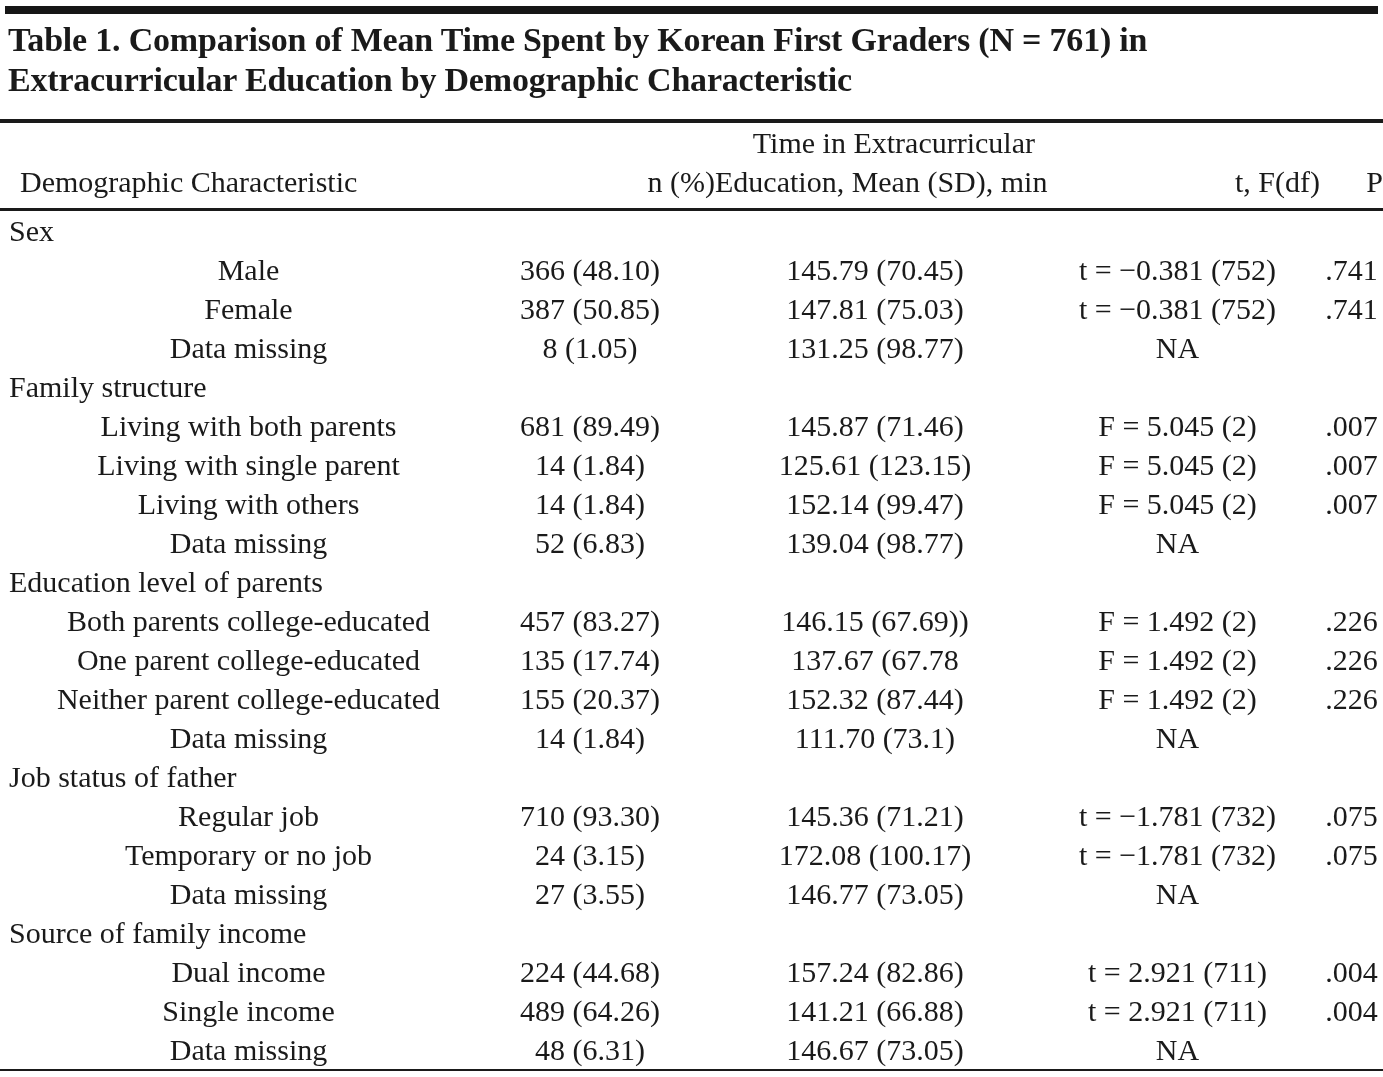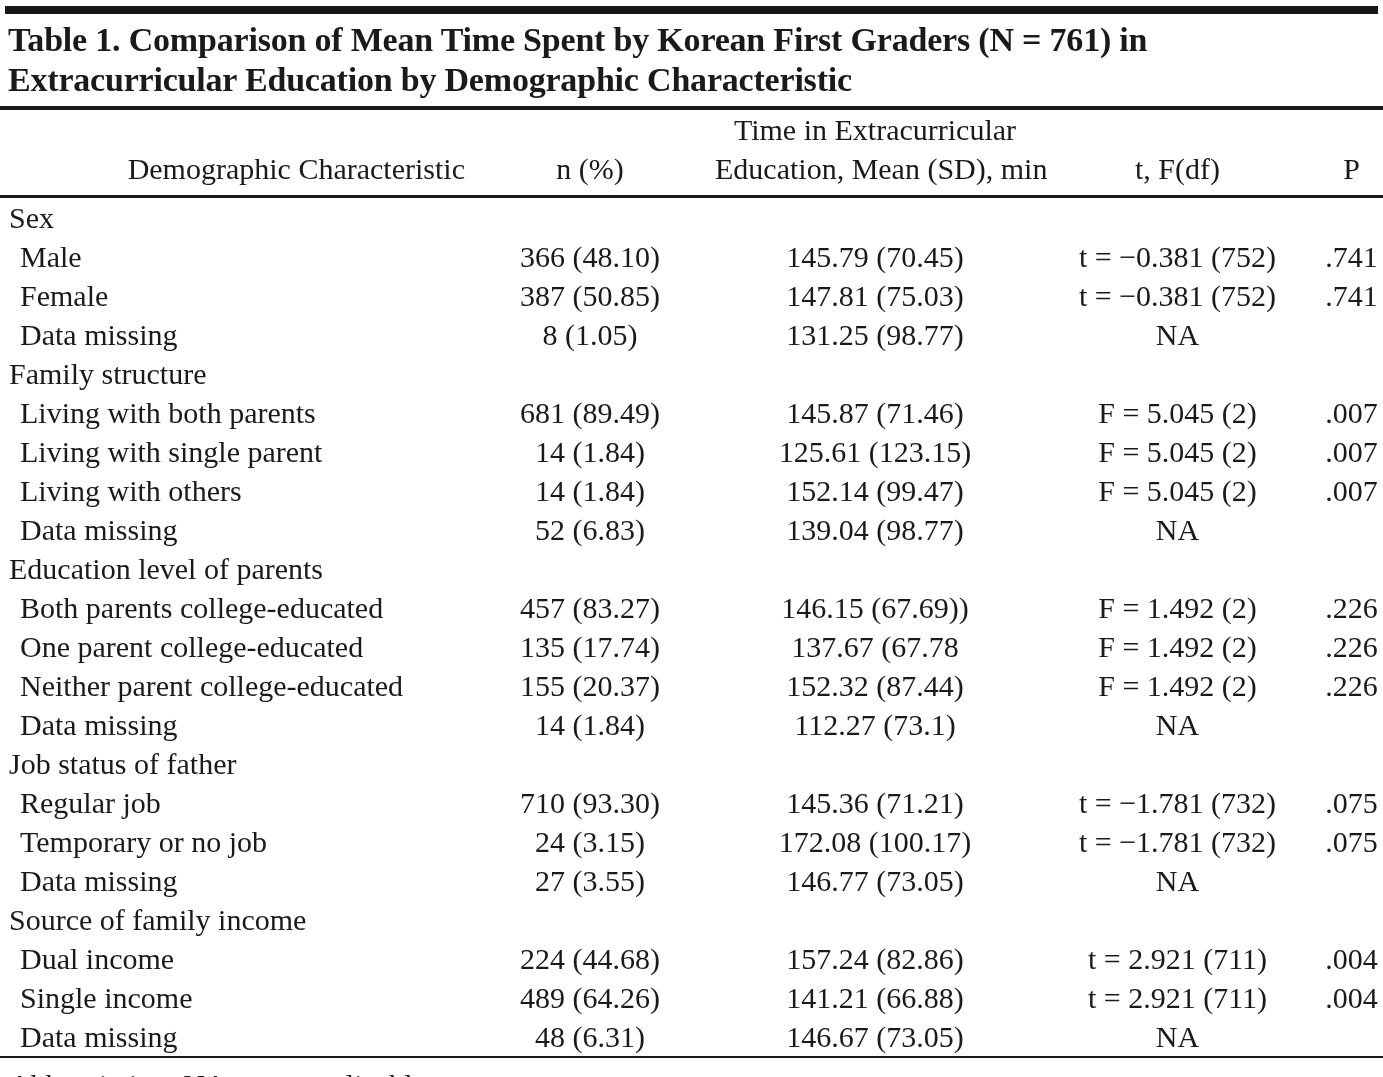"Table 1. Comparison of Mean" .title { padding: 6px 70px 6px 8px -> 6px 70px 19px 8px }
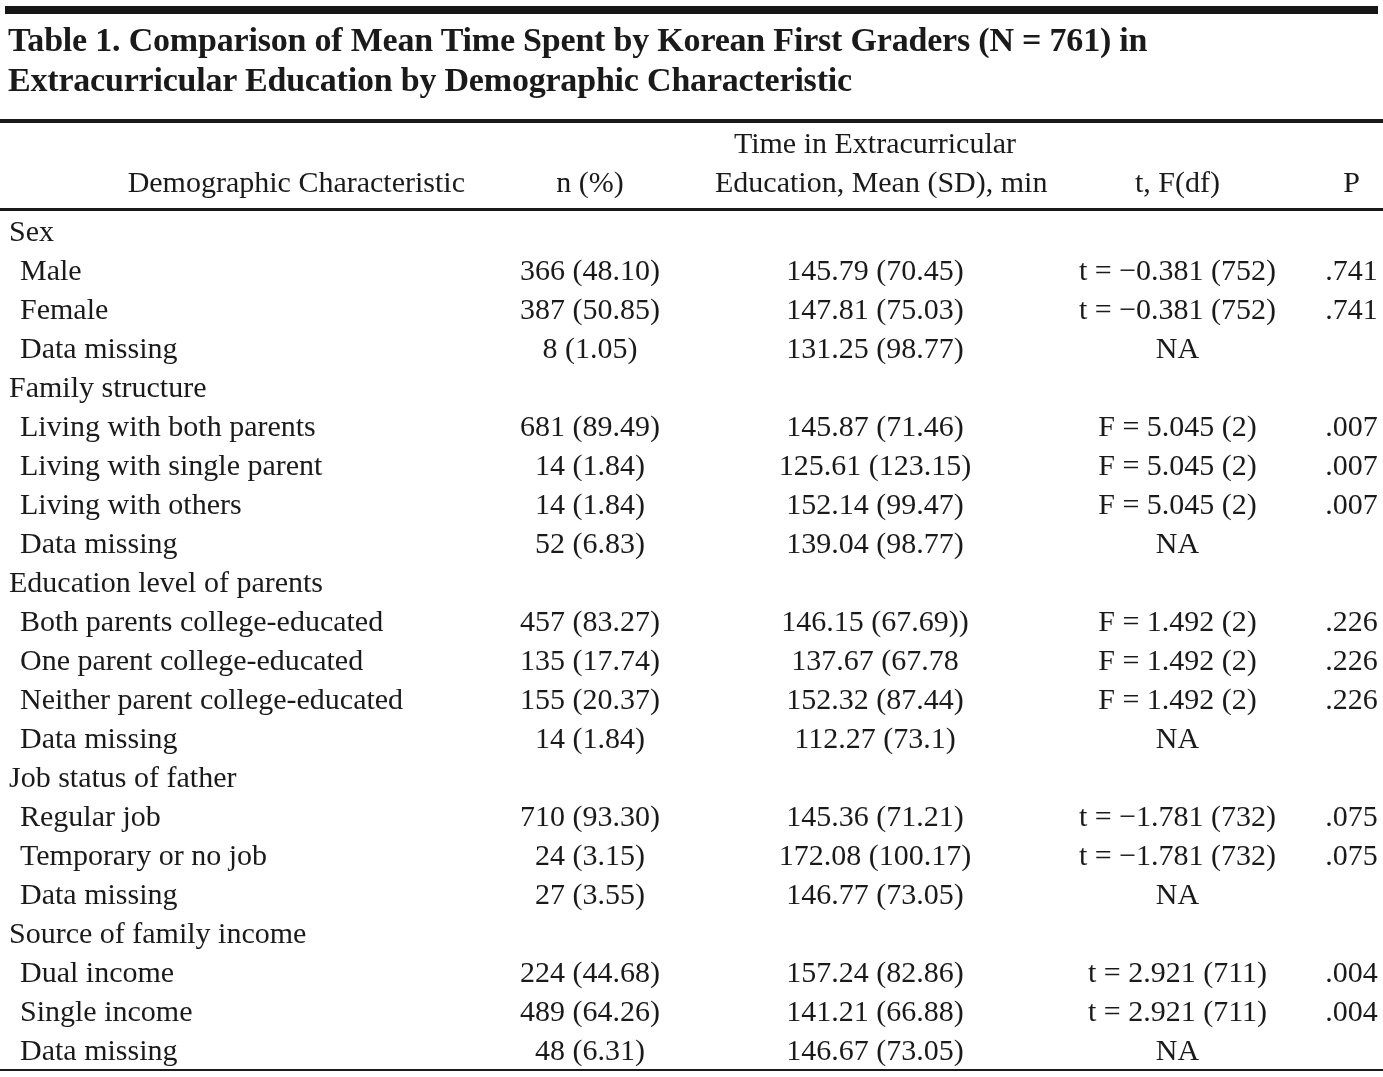"Time in Extracurricular" thead th { text-align: center -> right }
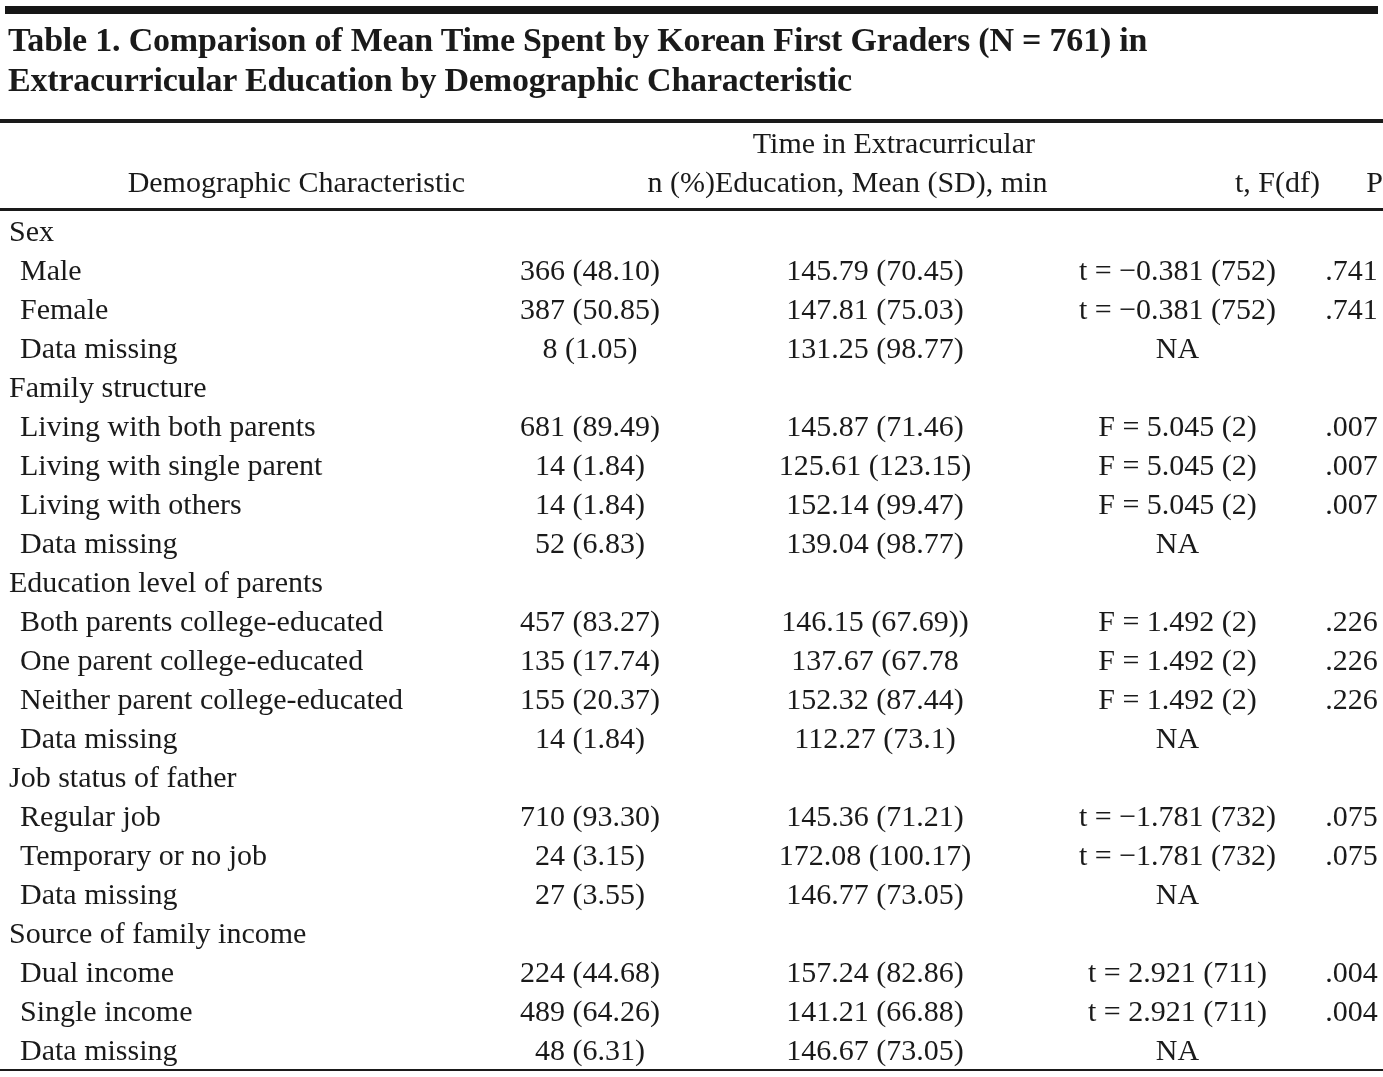"Demographic Characteristic" thead th.col-label { padding-left: 4px -> 20px; text-align: right -> left }
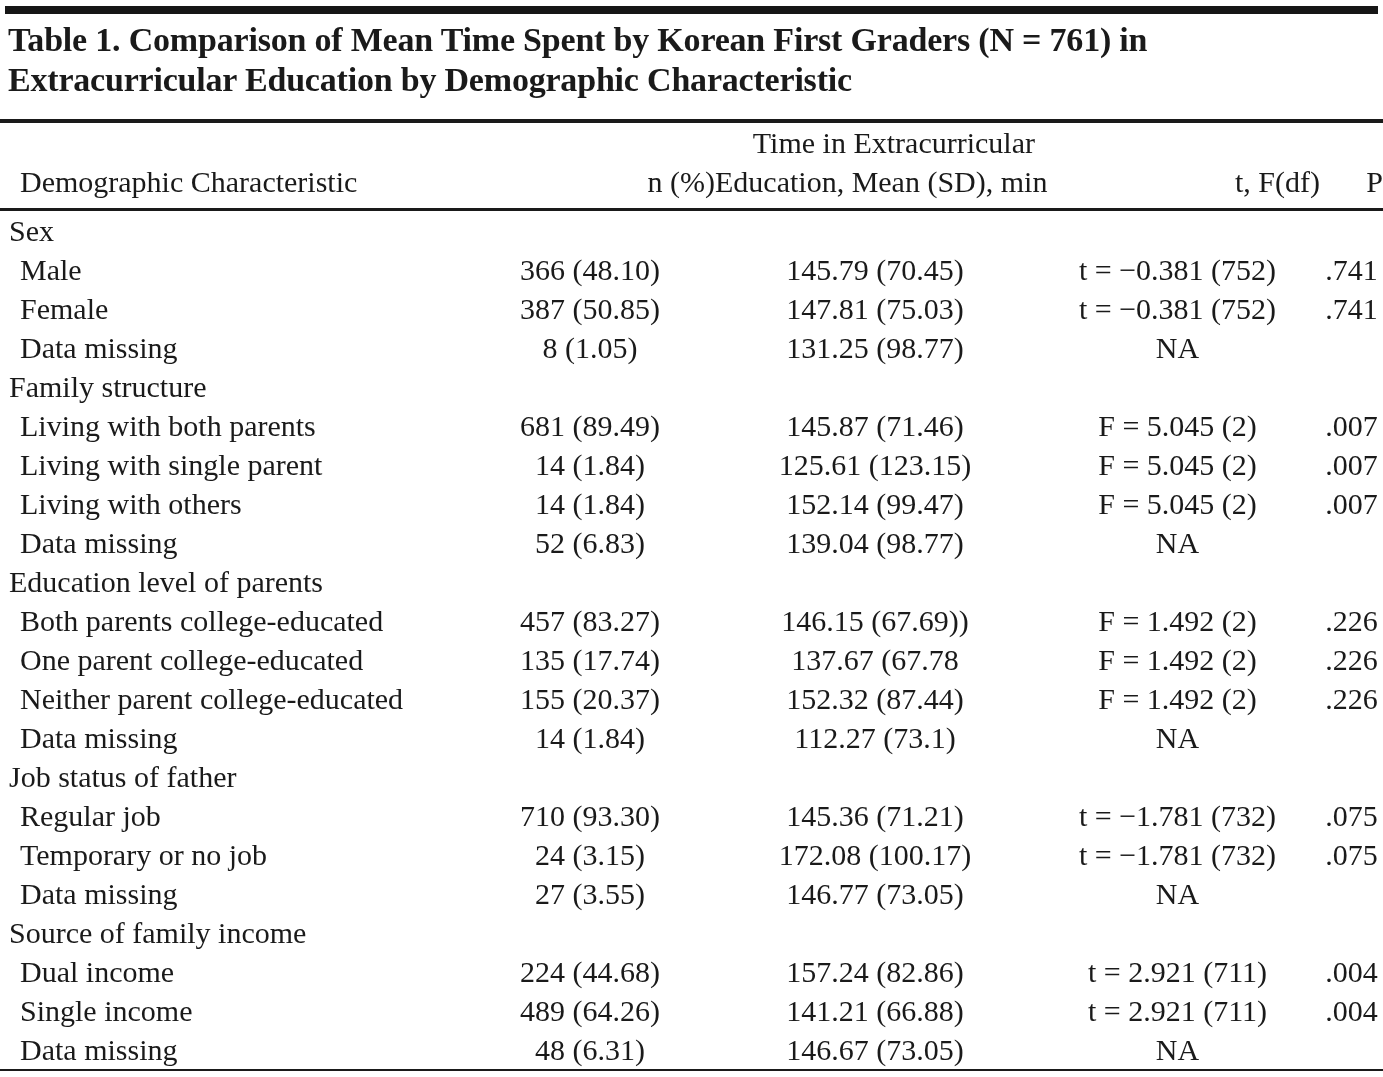"Male" tr[data-name="table-row"] td.label { padding-left: 20px -> 32px; text-align: none -> center }
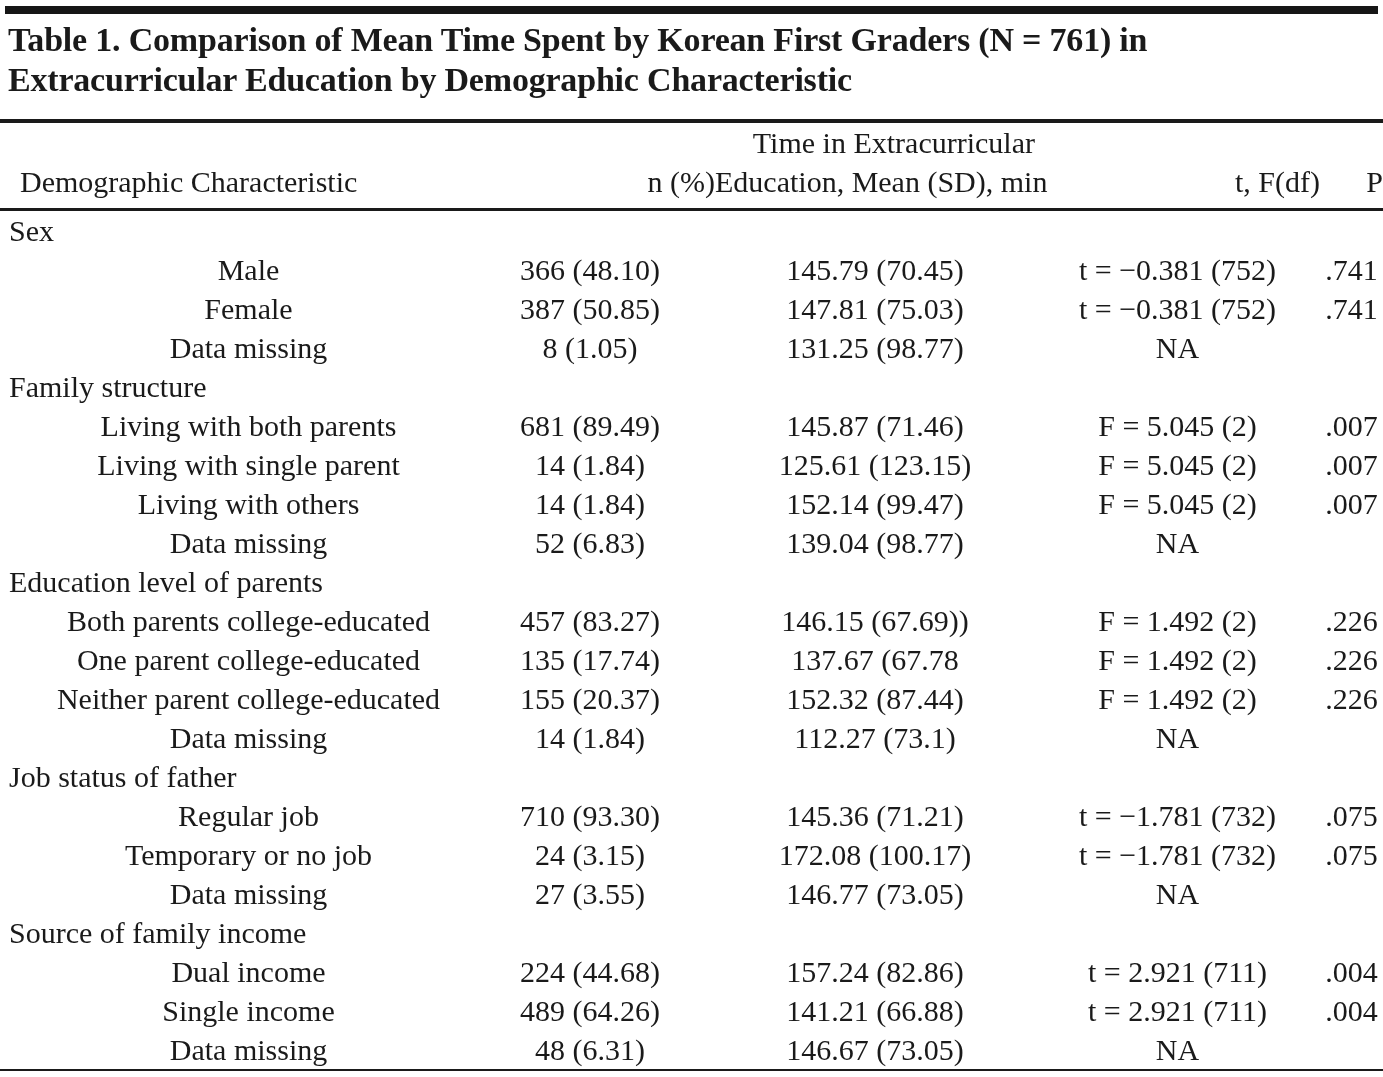"112.27 (73.1)" td.time { text: 112.27 -> 111.70 }
